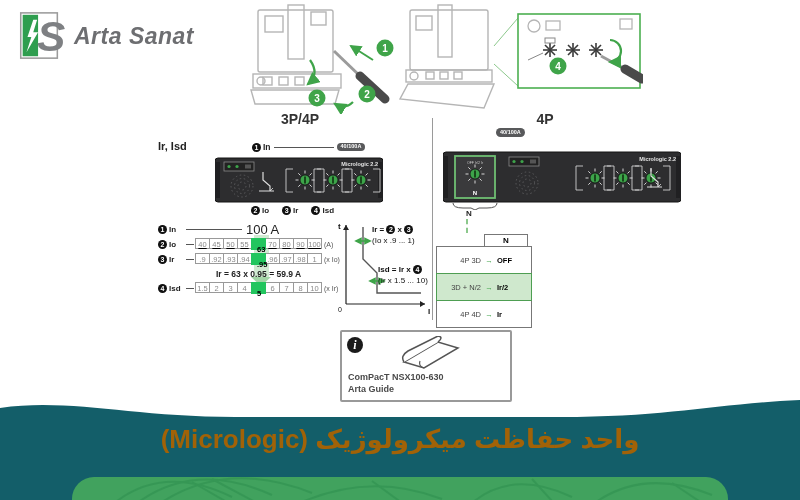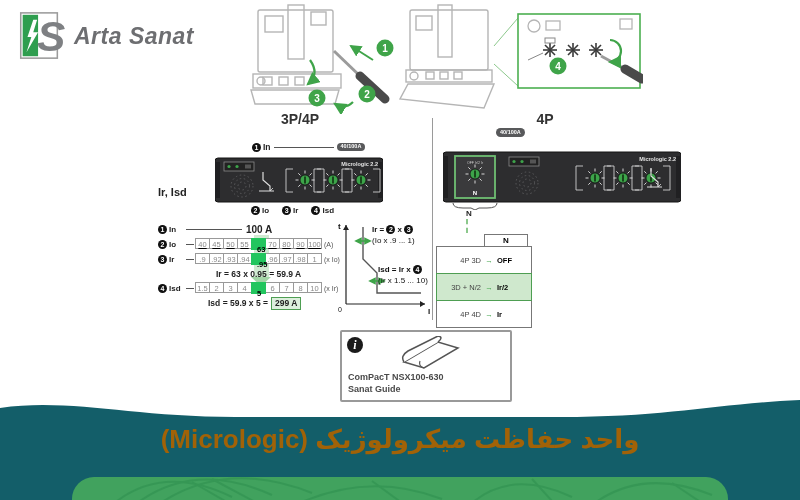"Ir, Isd" .sub-label { margin-top: 46px -> none }
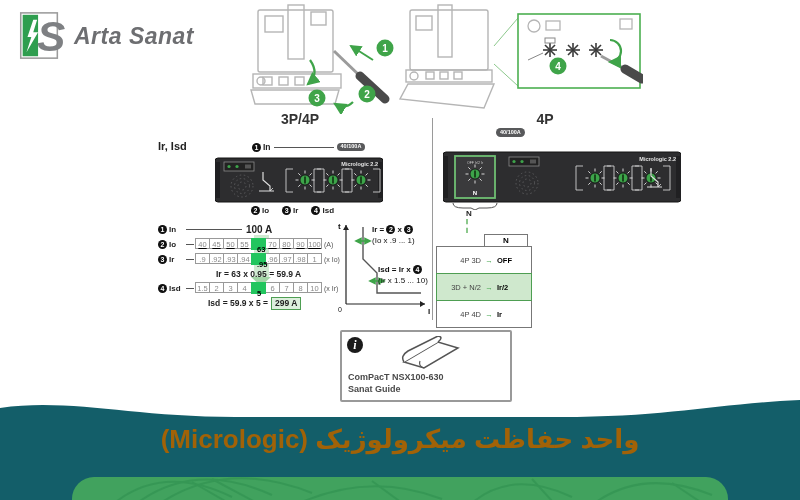"100 A" .inval { font-size: 10px -> 13px; font-weight: bold -> normal }
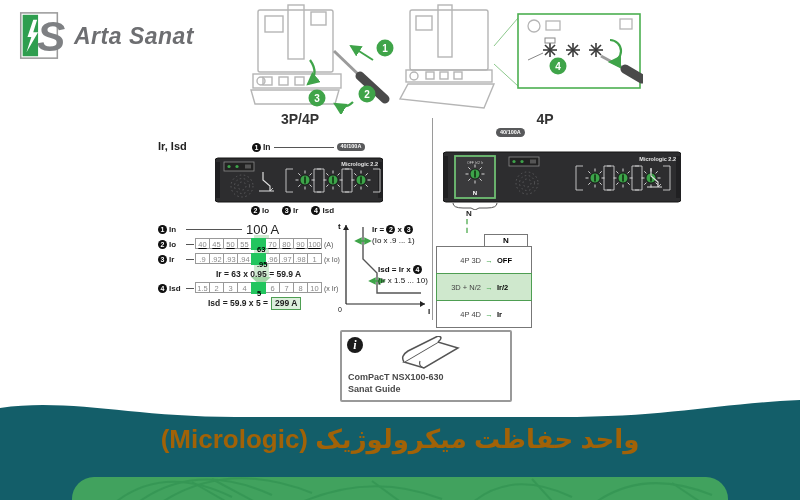"Isd = 59.9 x 5" div.result-row { html: <div> <span>Isd = 59.9 x 5 =</span> <span>299 A</span> </div> -> none }
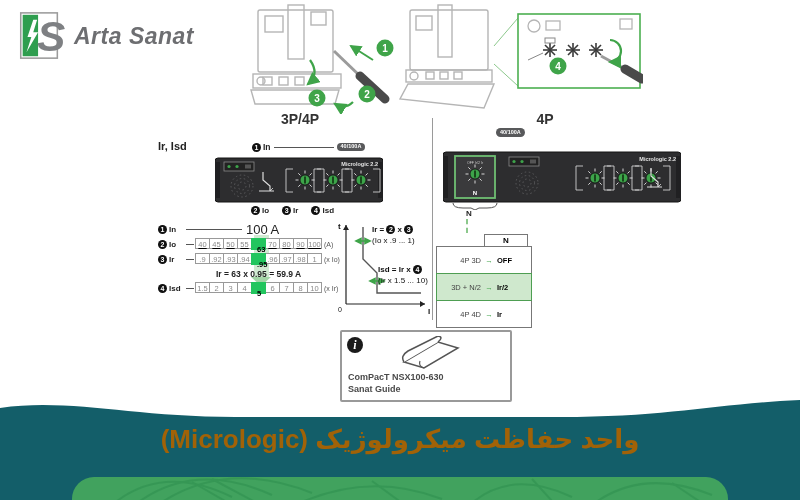"Sanat Guide" div.info-doc { text: Sanat -> Arta }
